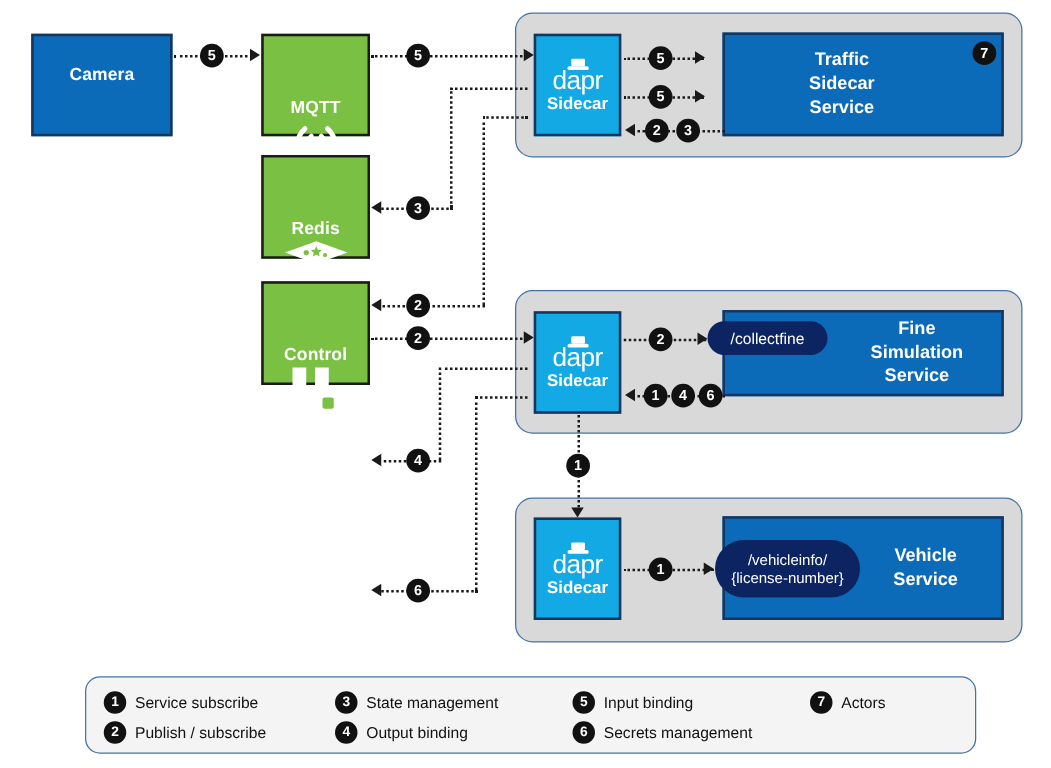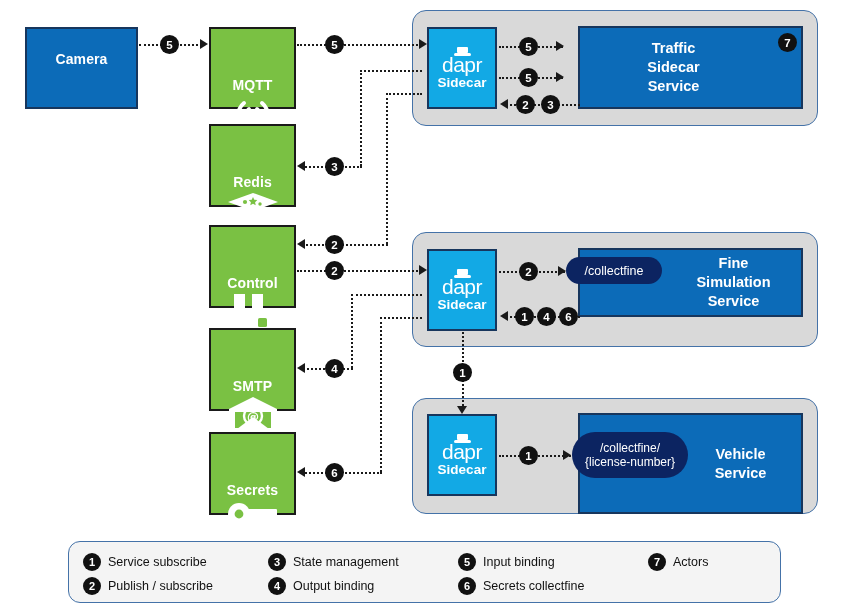"SMTP" div.box { html: <div> <div>SMTP</div> <div> <svg> <path></path> <path></path> <circle></circle> <text>@</text> <path></path> <path></path> </svg> </div> </div> -> none }
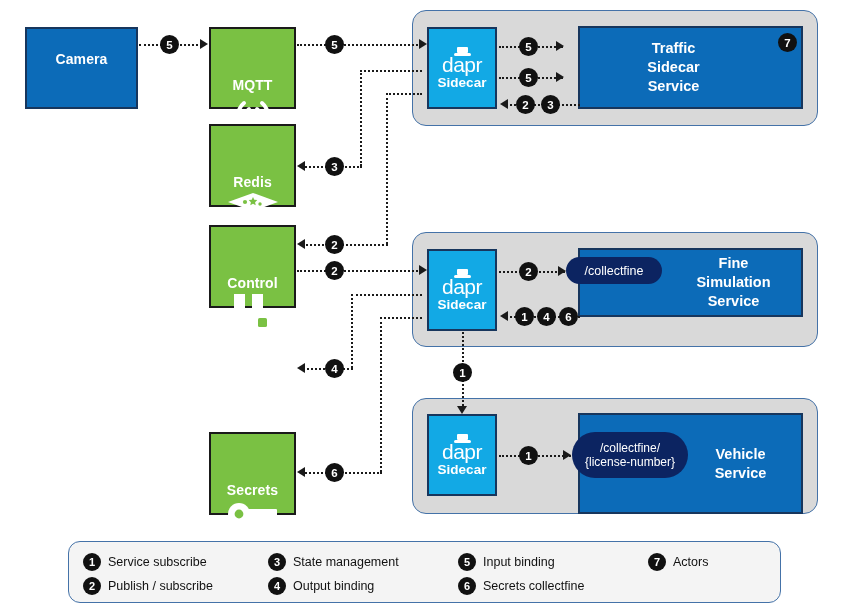"/collectfine/" span { text: /collectfine/ -> /vehicleinfo/ }
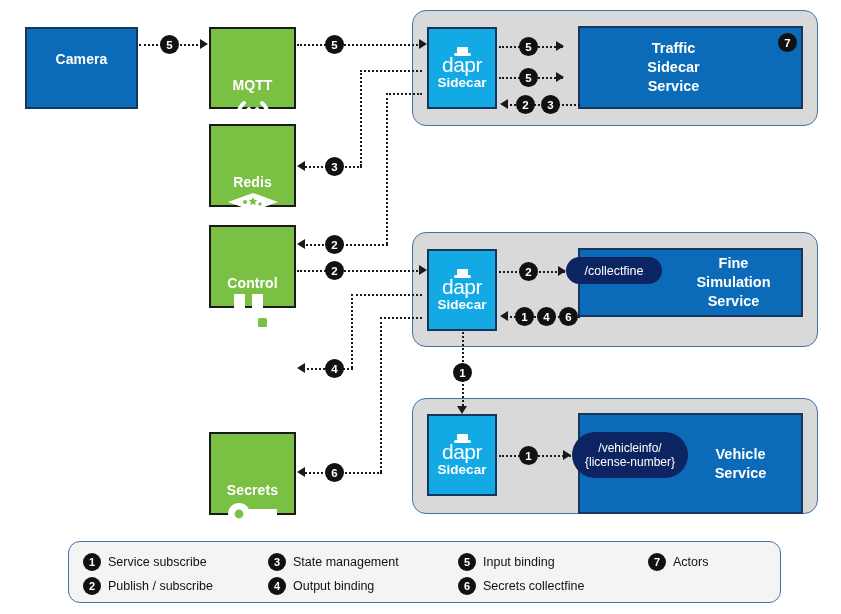"Vehicle" div.svcbox { height: 101px -> 83px }
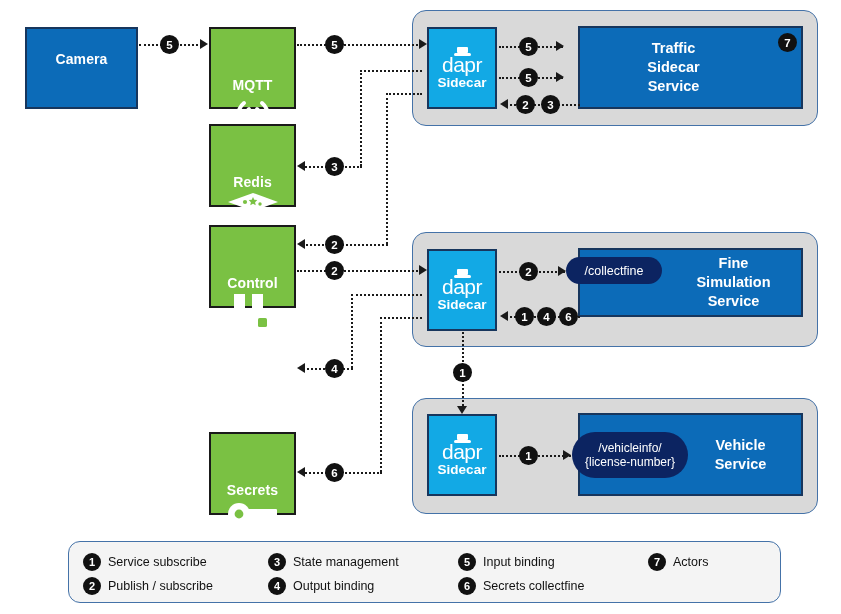"Secrets" div.box { html: <div> <div>Secrets</div> <div> <svg> <g> <circle></circle> <rect></rect> <rect></rect> <rect></rect> </g> <circle></circle> </svg> </div> </div> -> none }
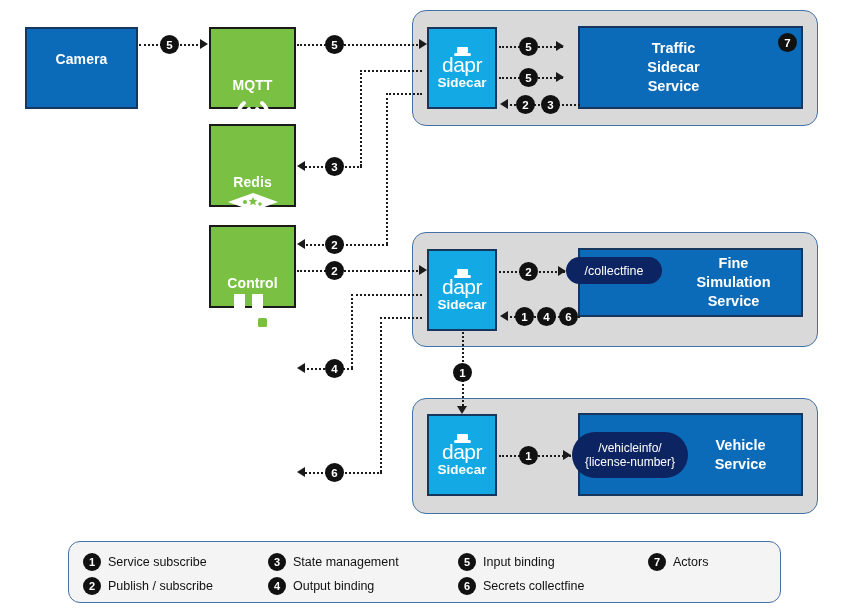"Secrets collectfine" div.leg-label { text: collectfine -> management }
